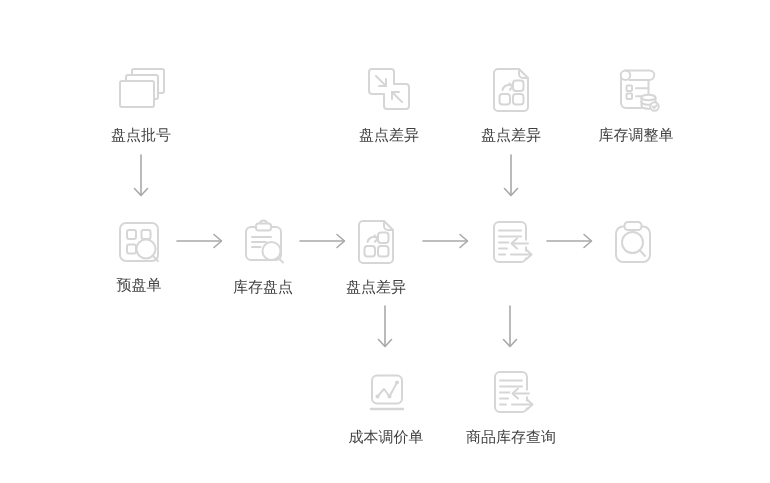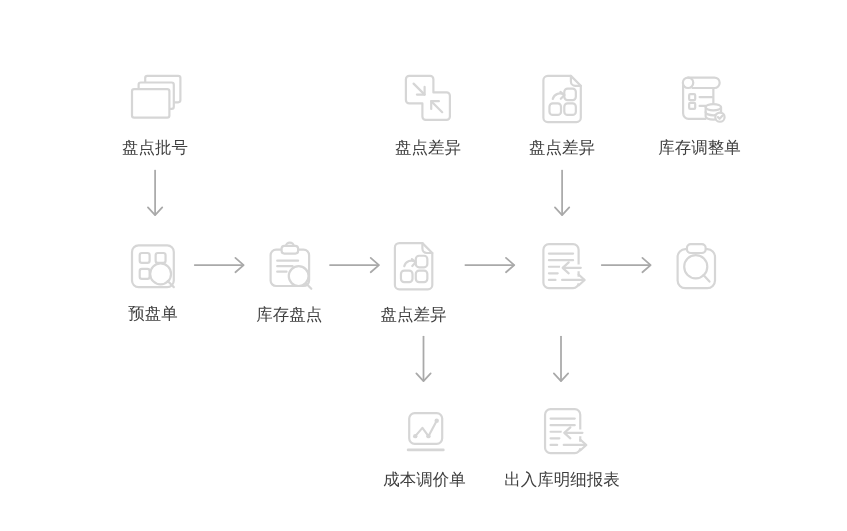"出入库明细报表" span.label { text: 出入库明细报表 -> 商品库存查询 }
